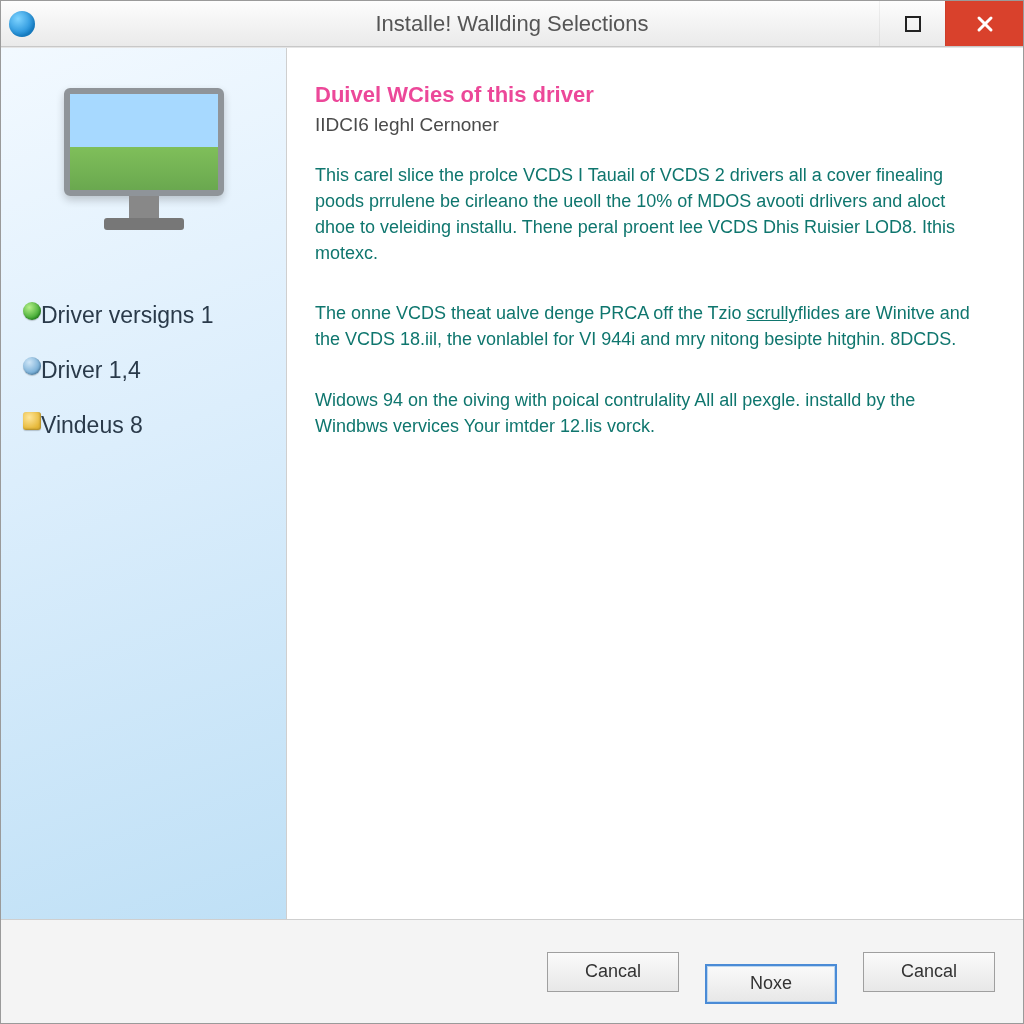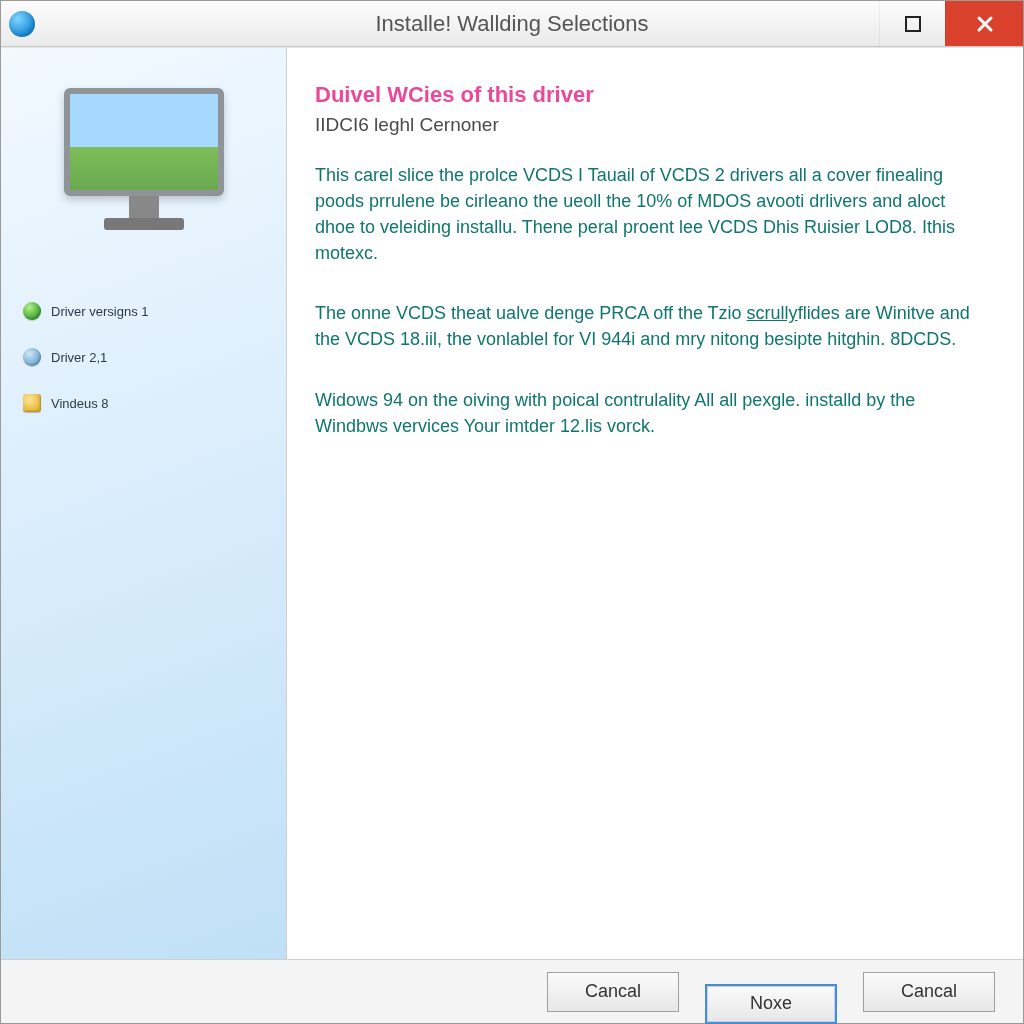"Driver versigns 1" .side-item { align-items: center -> flex-start; font-size: 13px -> 23px; gap: 10px -> none }
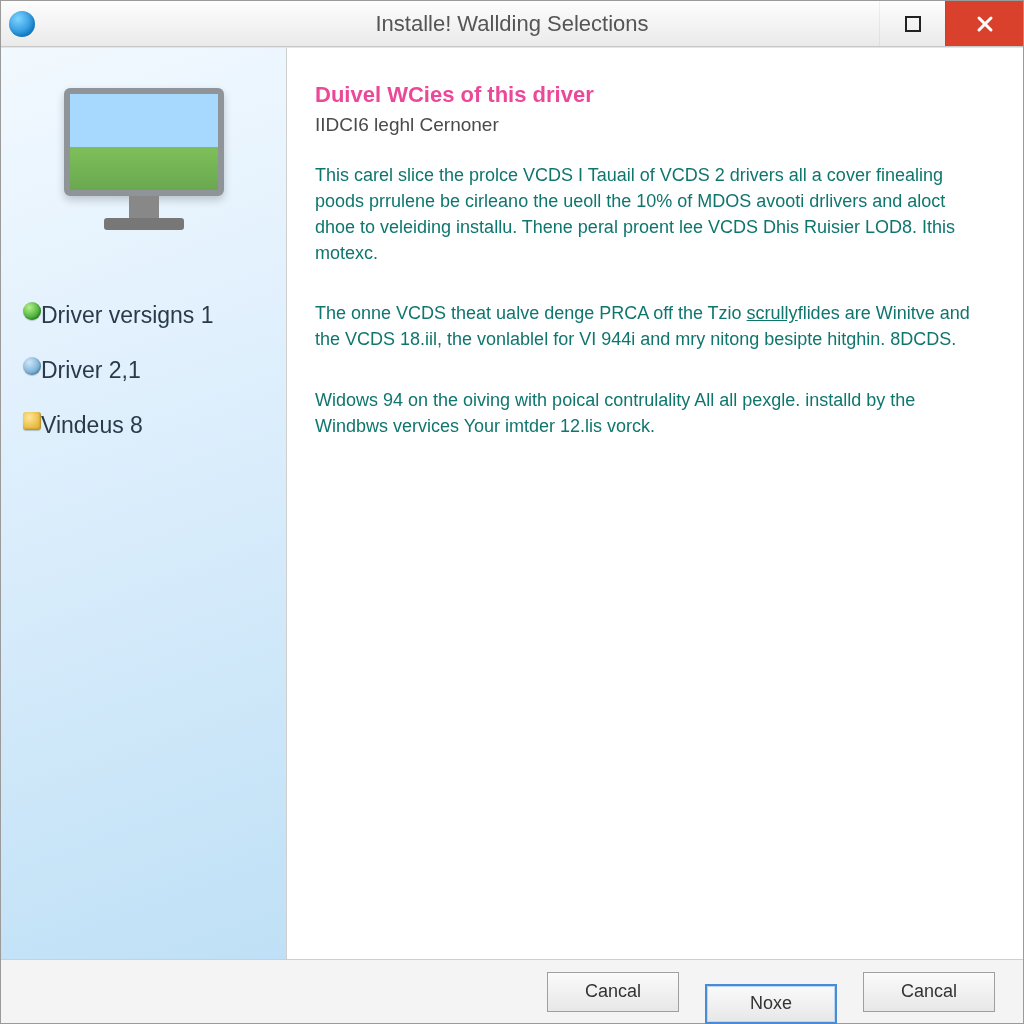"Driver 2,1" span { text: 2,1 -> 1,4 }
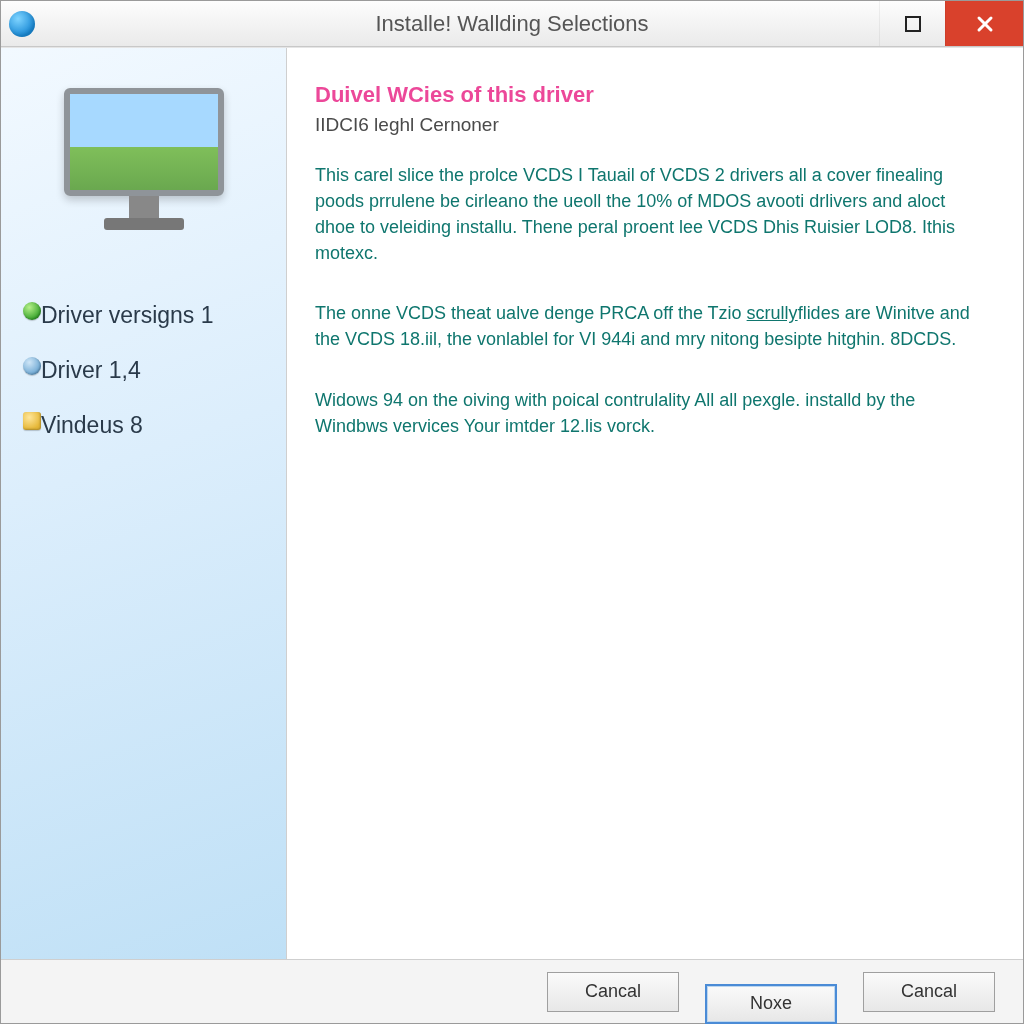"Cancal" .footer { height: 64px -> 104px }
